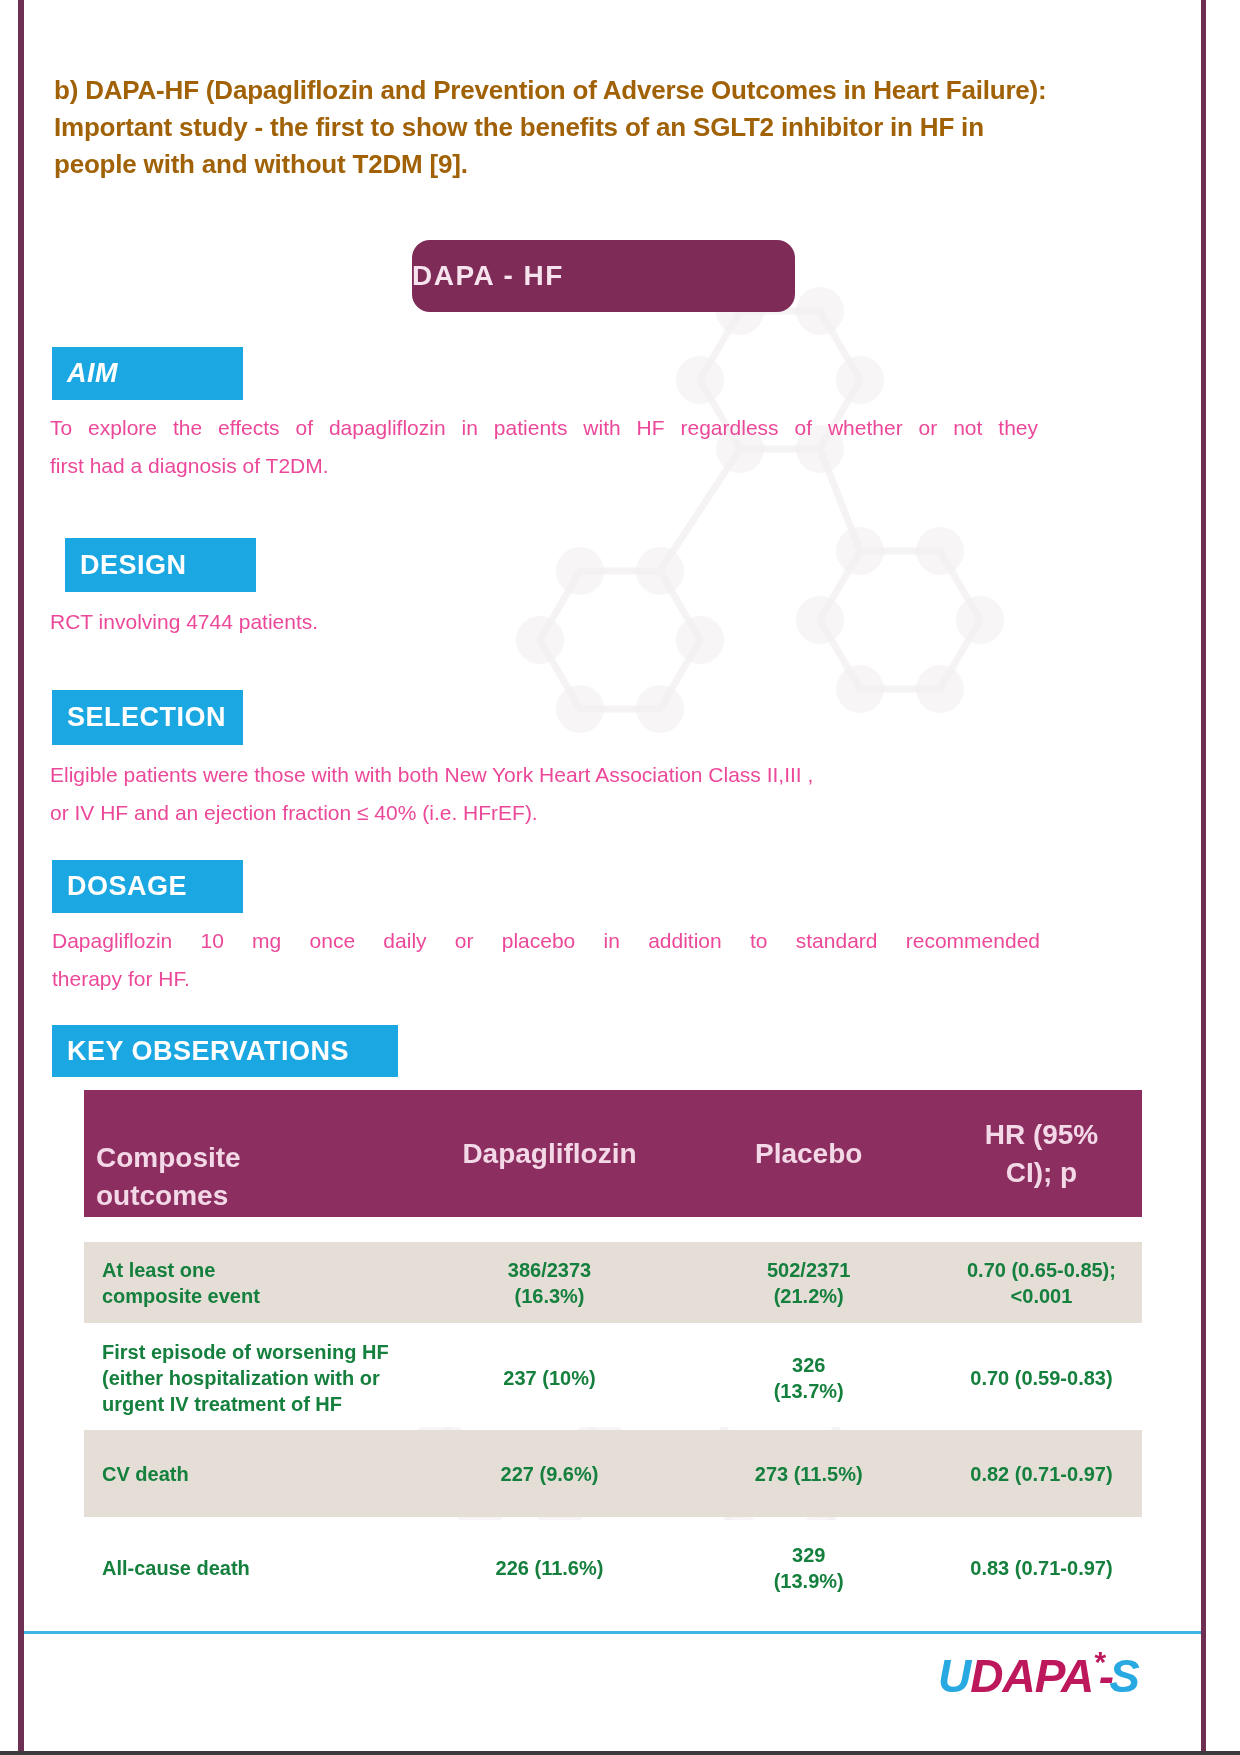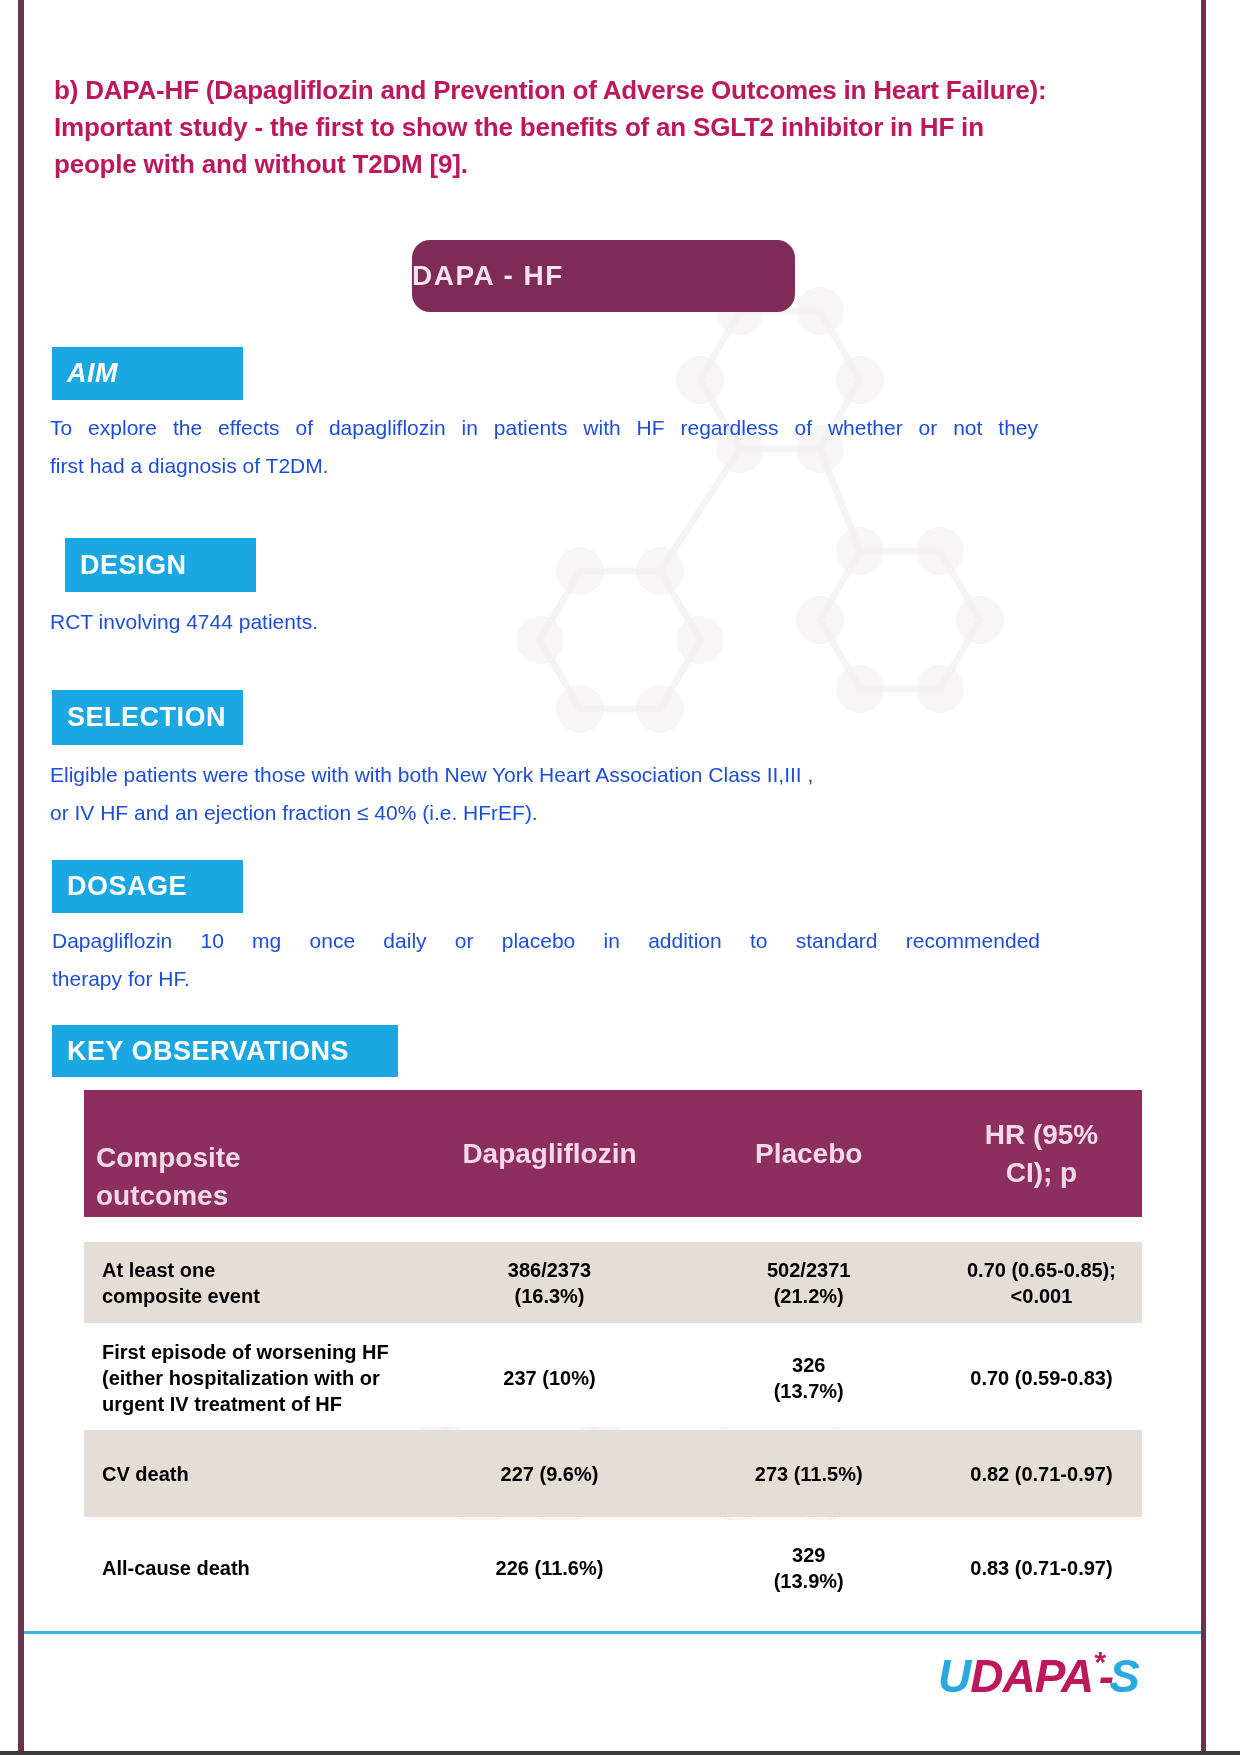"b) DAPA-HF (Dapagliflozin and Prevention" .title { color: #be185d -> #a16207 }
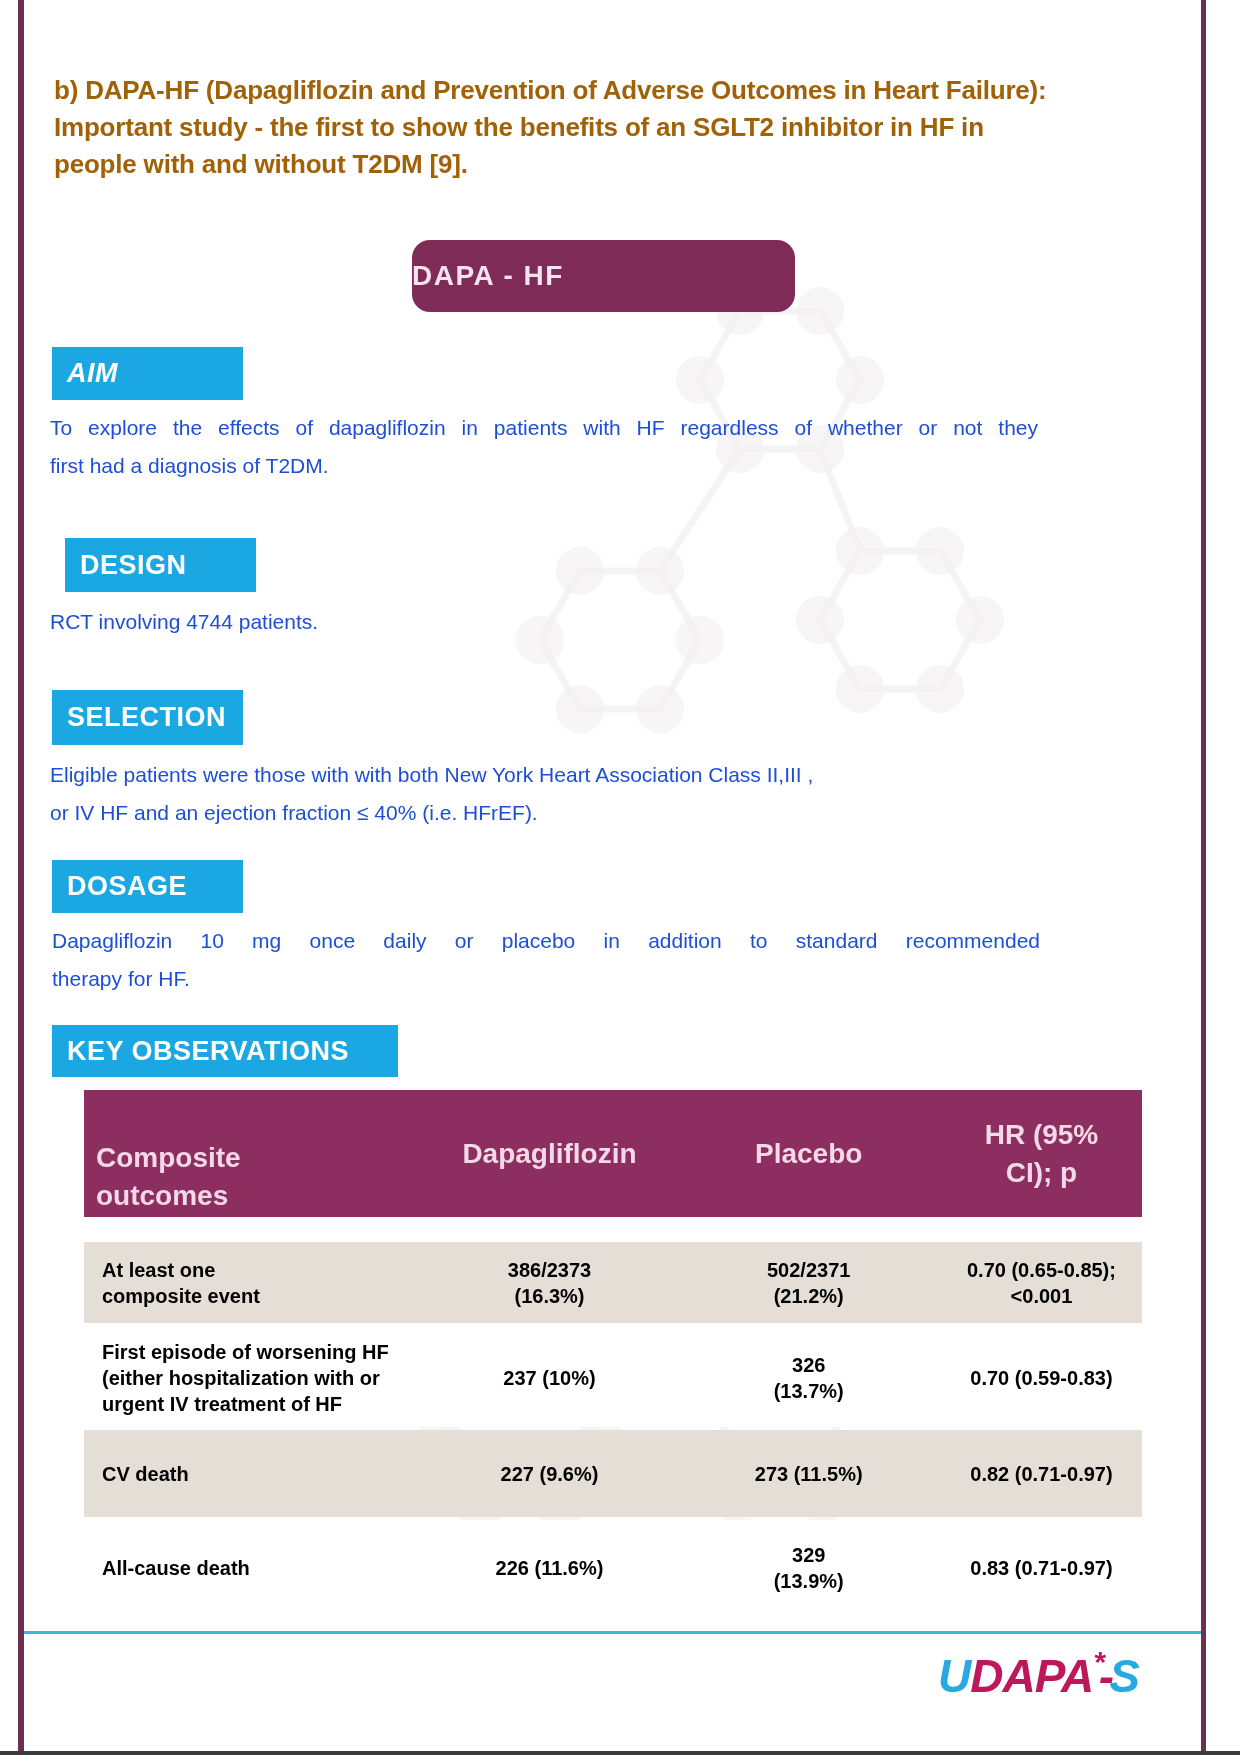"To explore the effects of" .para { color: #1d4ed8 -> #ec4899 }
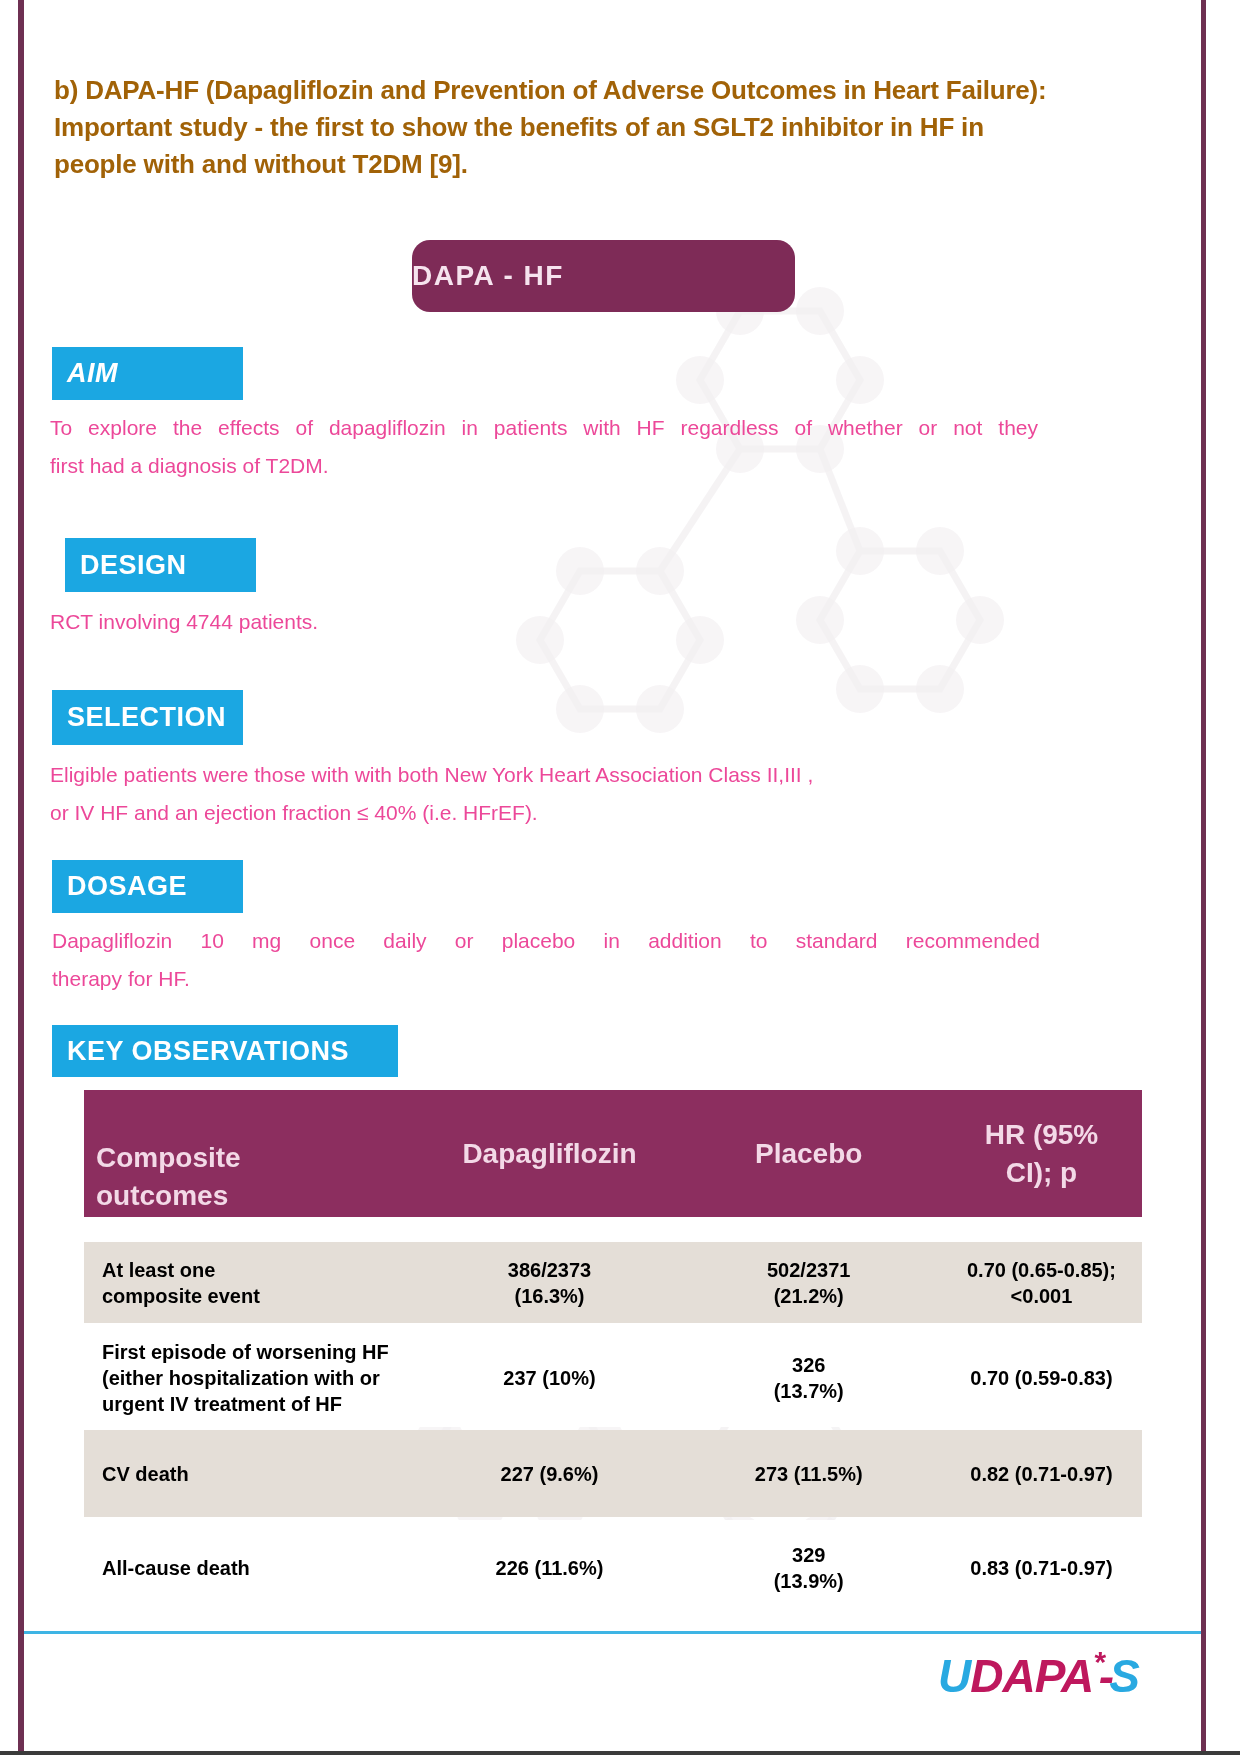"At least one" .row { color: #000000 -> #15803d }
